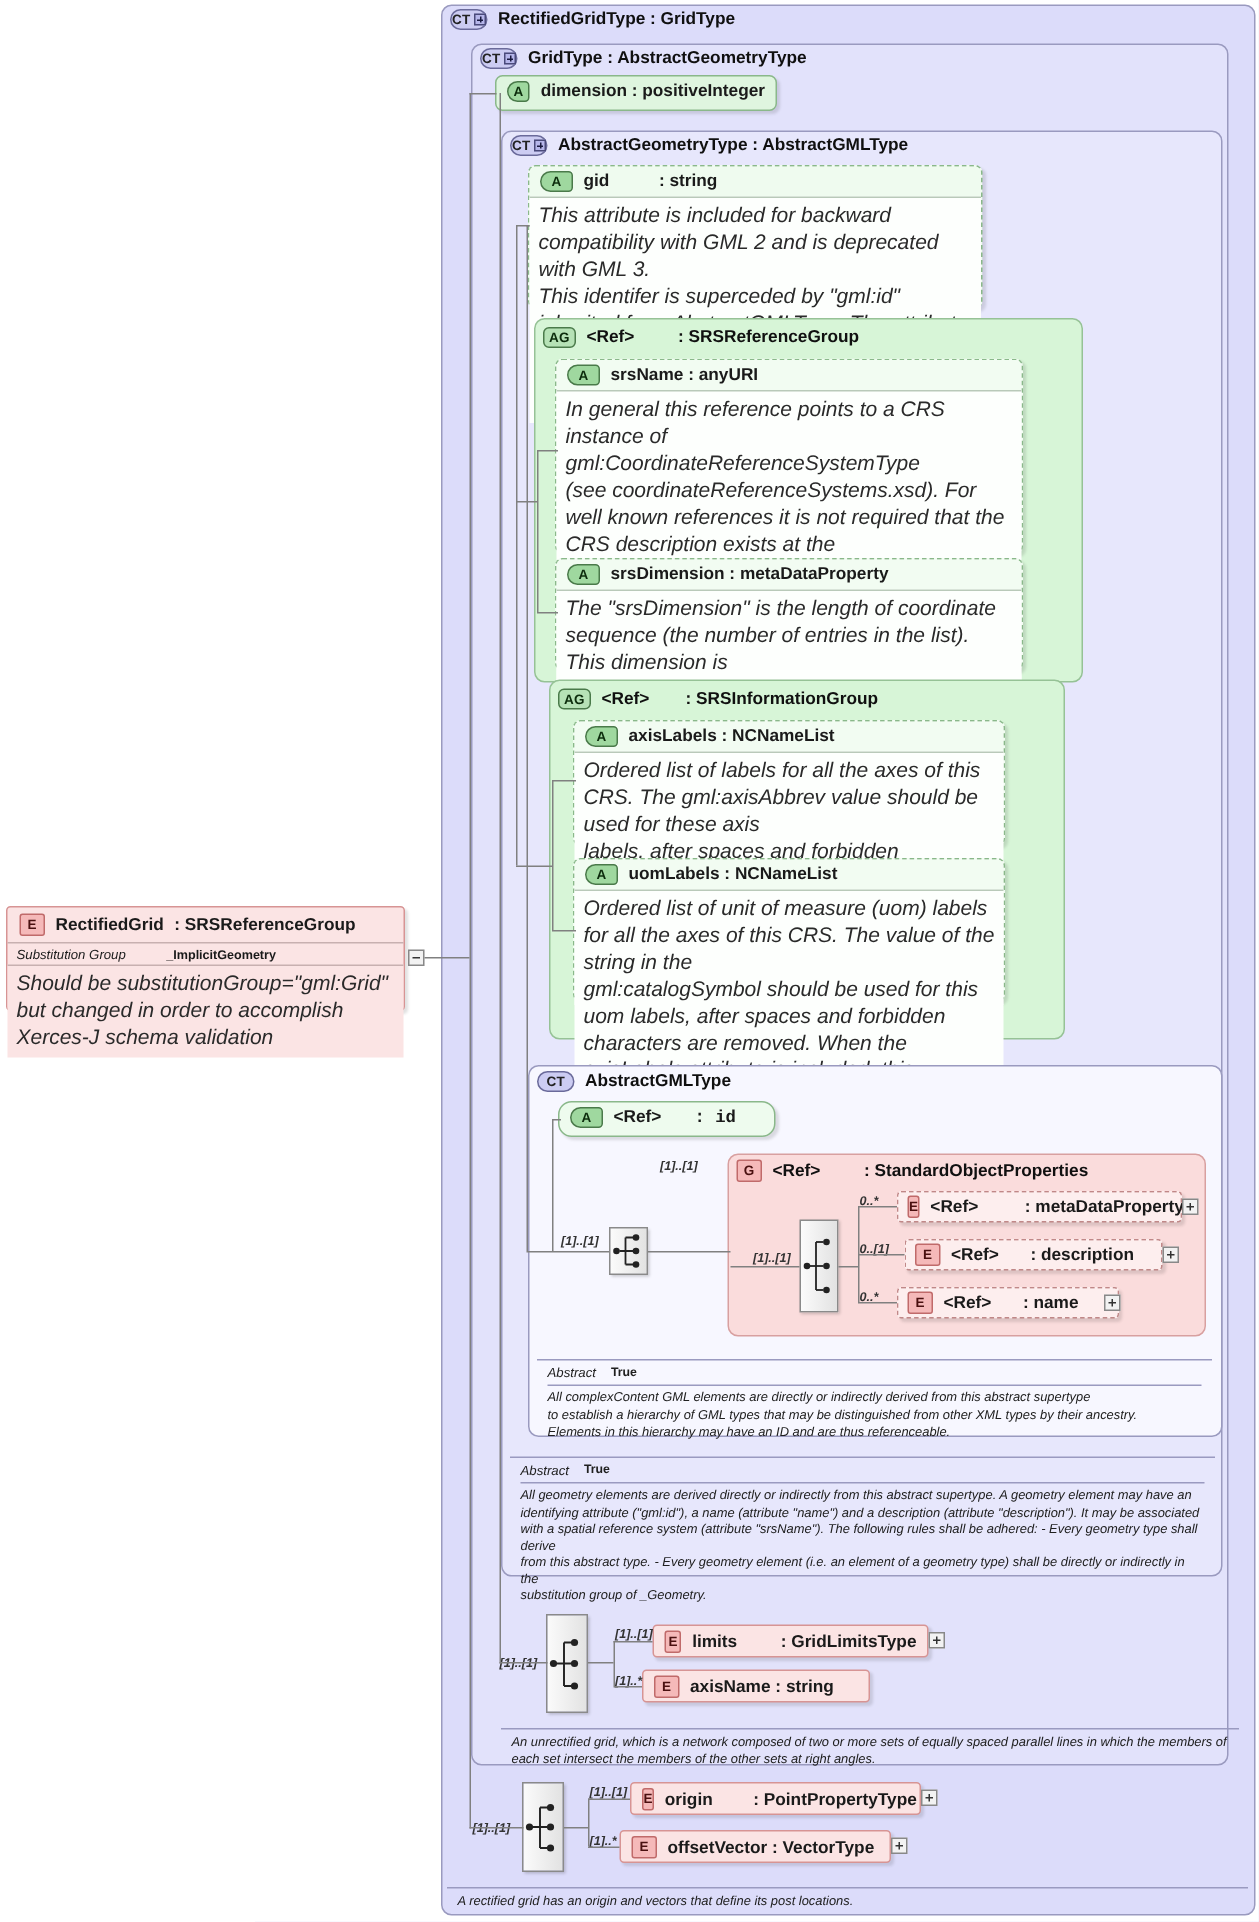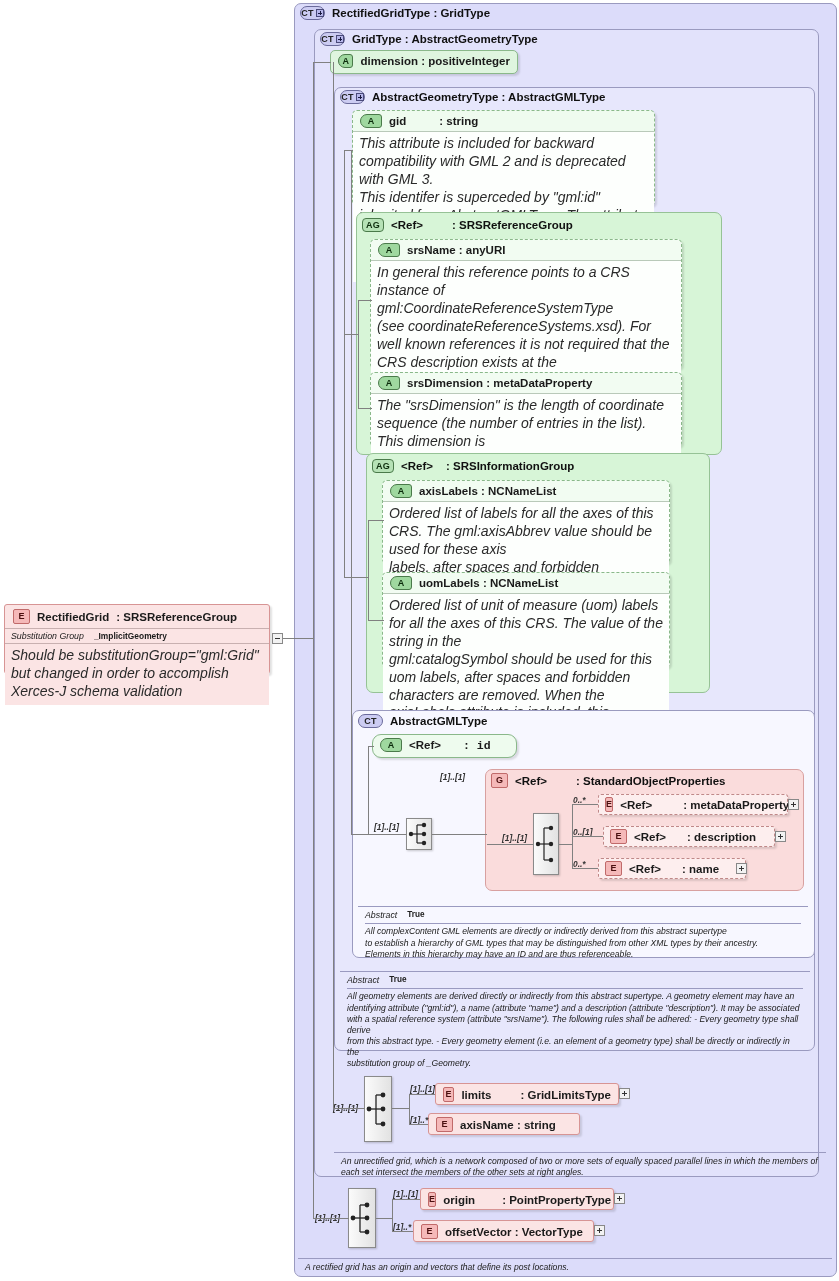": SRSInformationGroup" span { margin-left: 6px -> 17px }
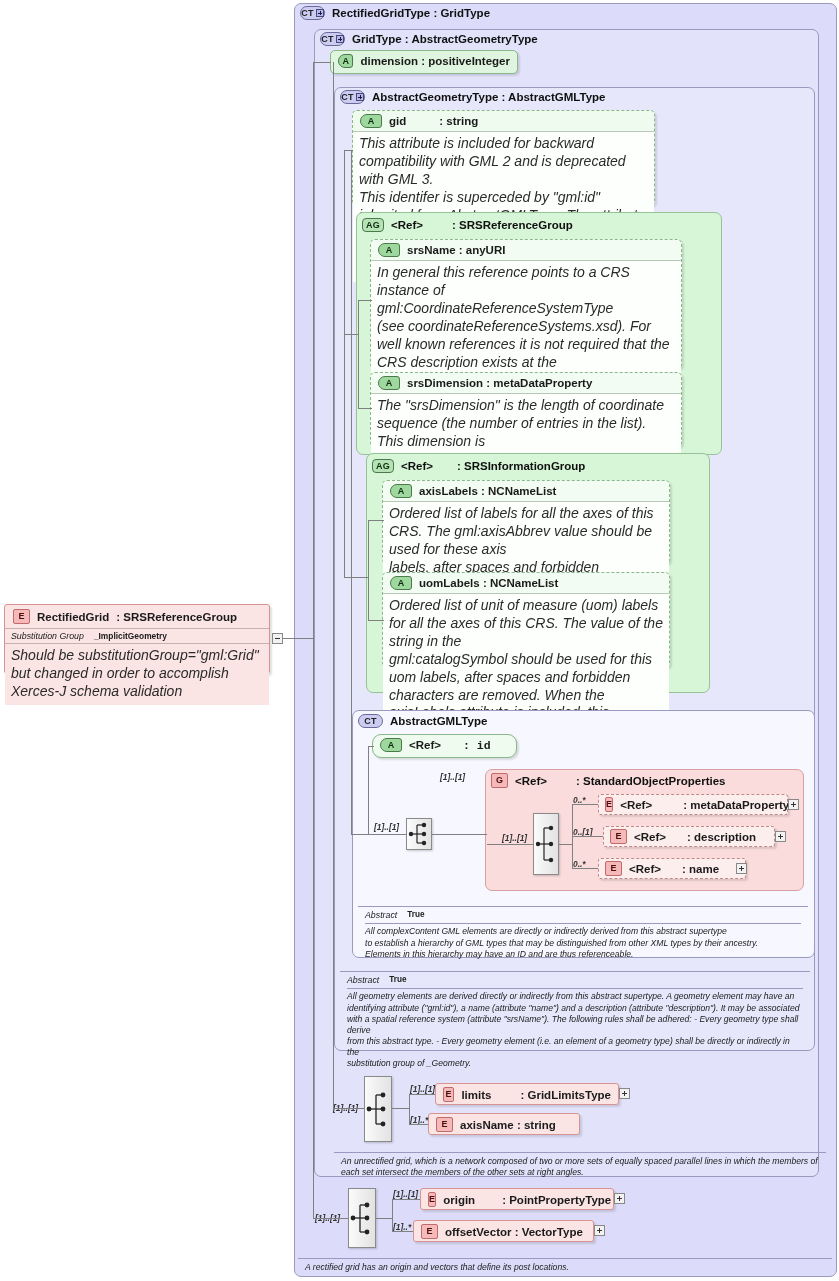"Substitution Group" .node-sub { gap: 10px -> 27px }
